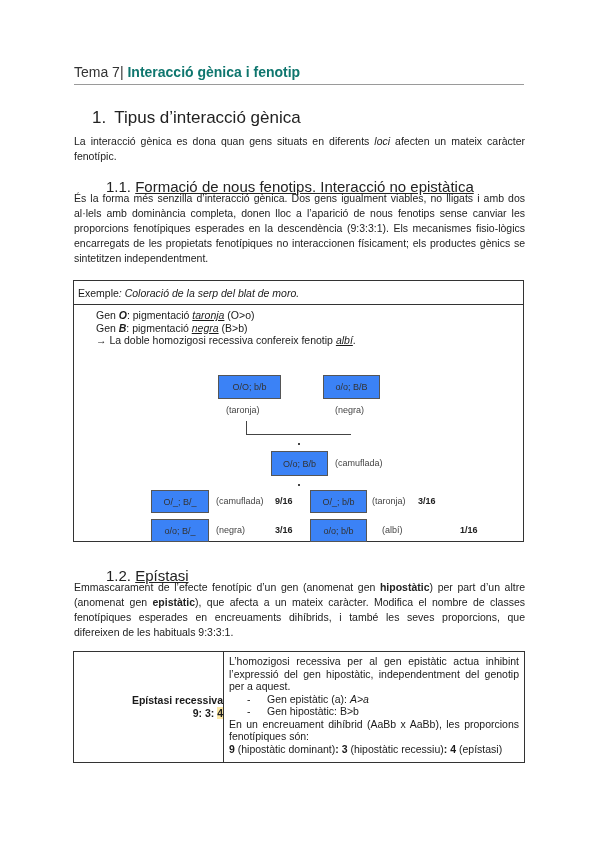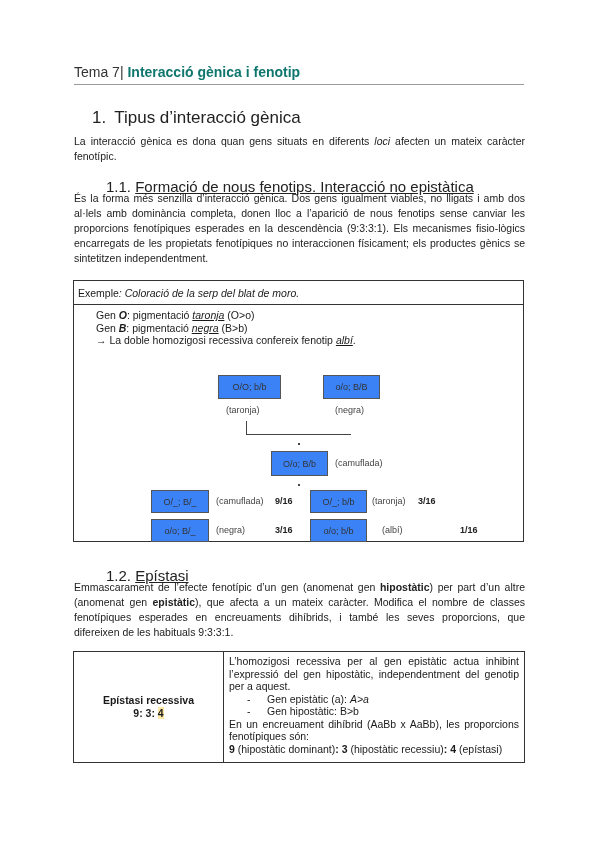"Epístasi recessiva" .epi-left { align-items: center -> flex-end }
